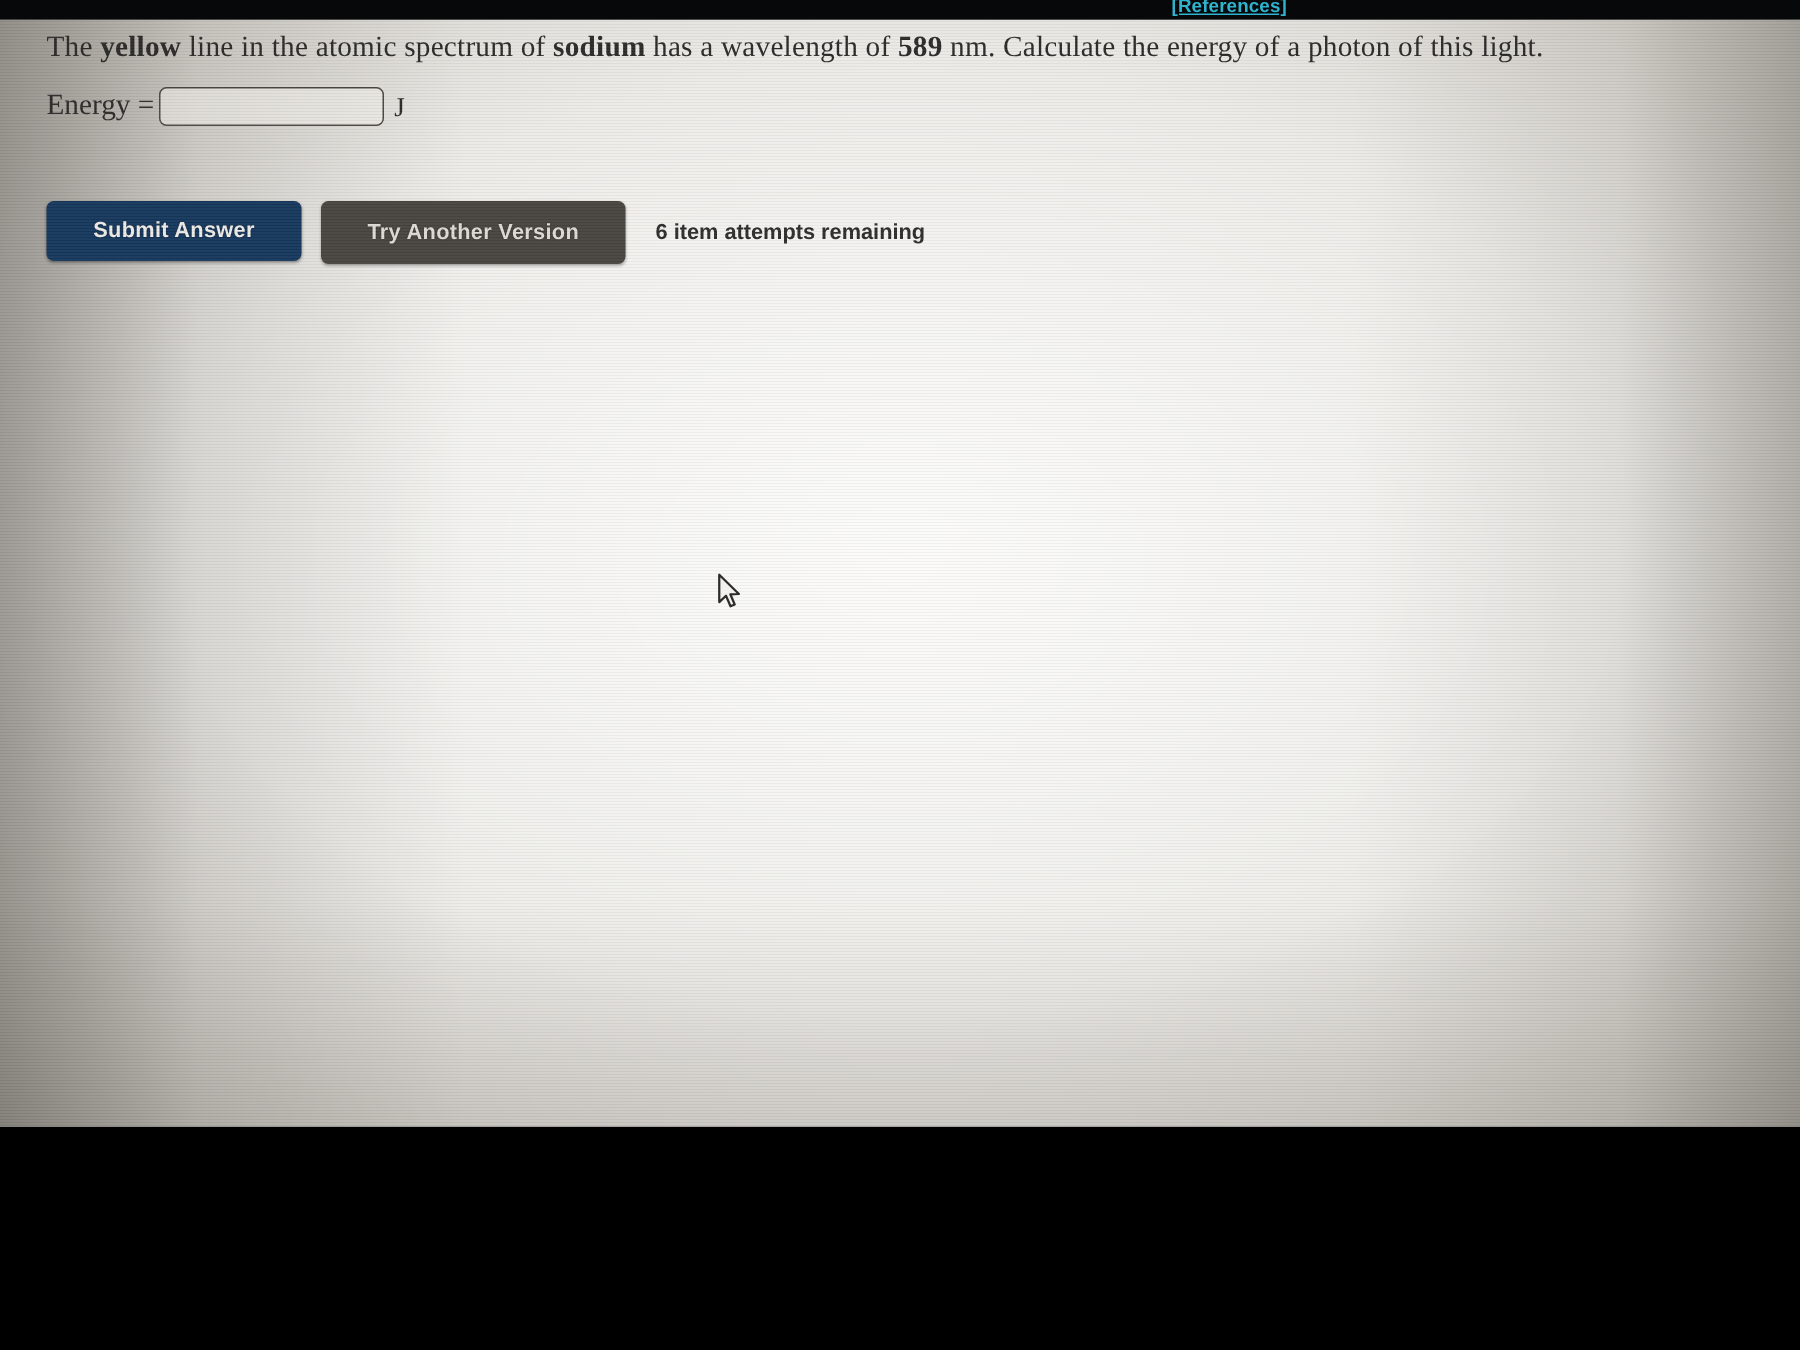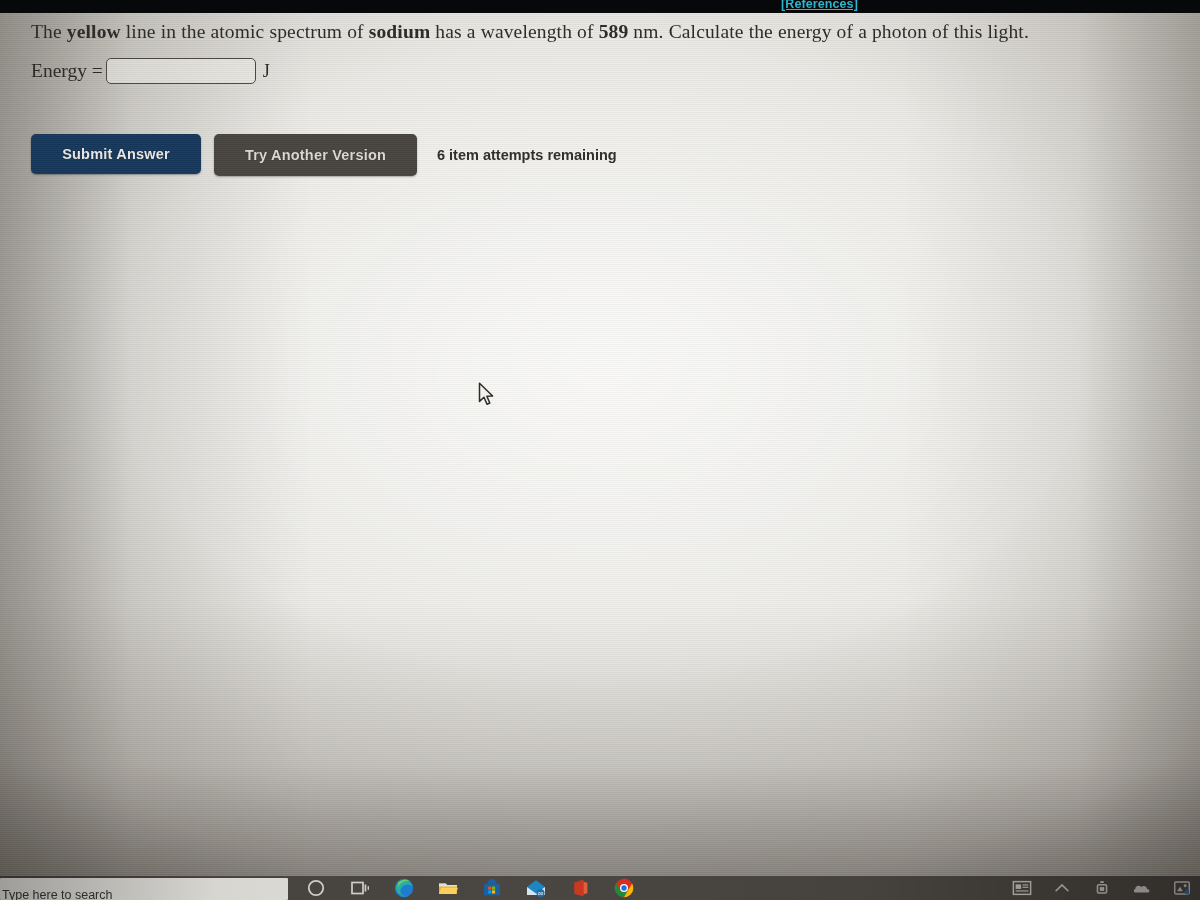"[References]" #screenshot { height: 900px -> 751px }
